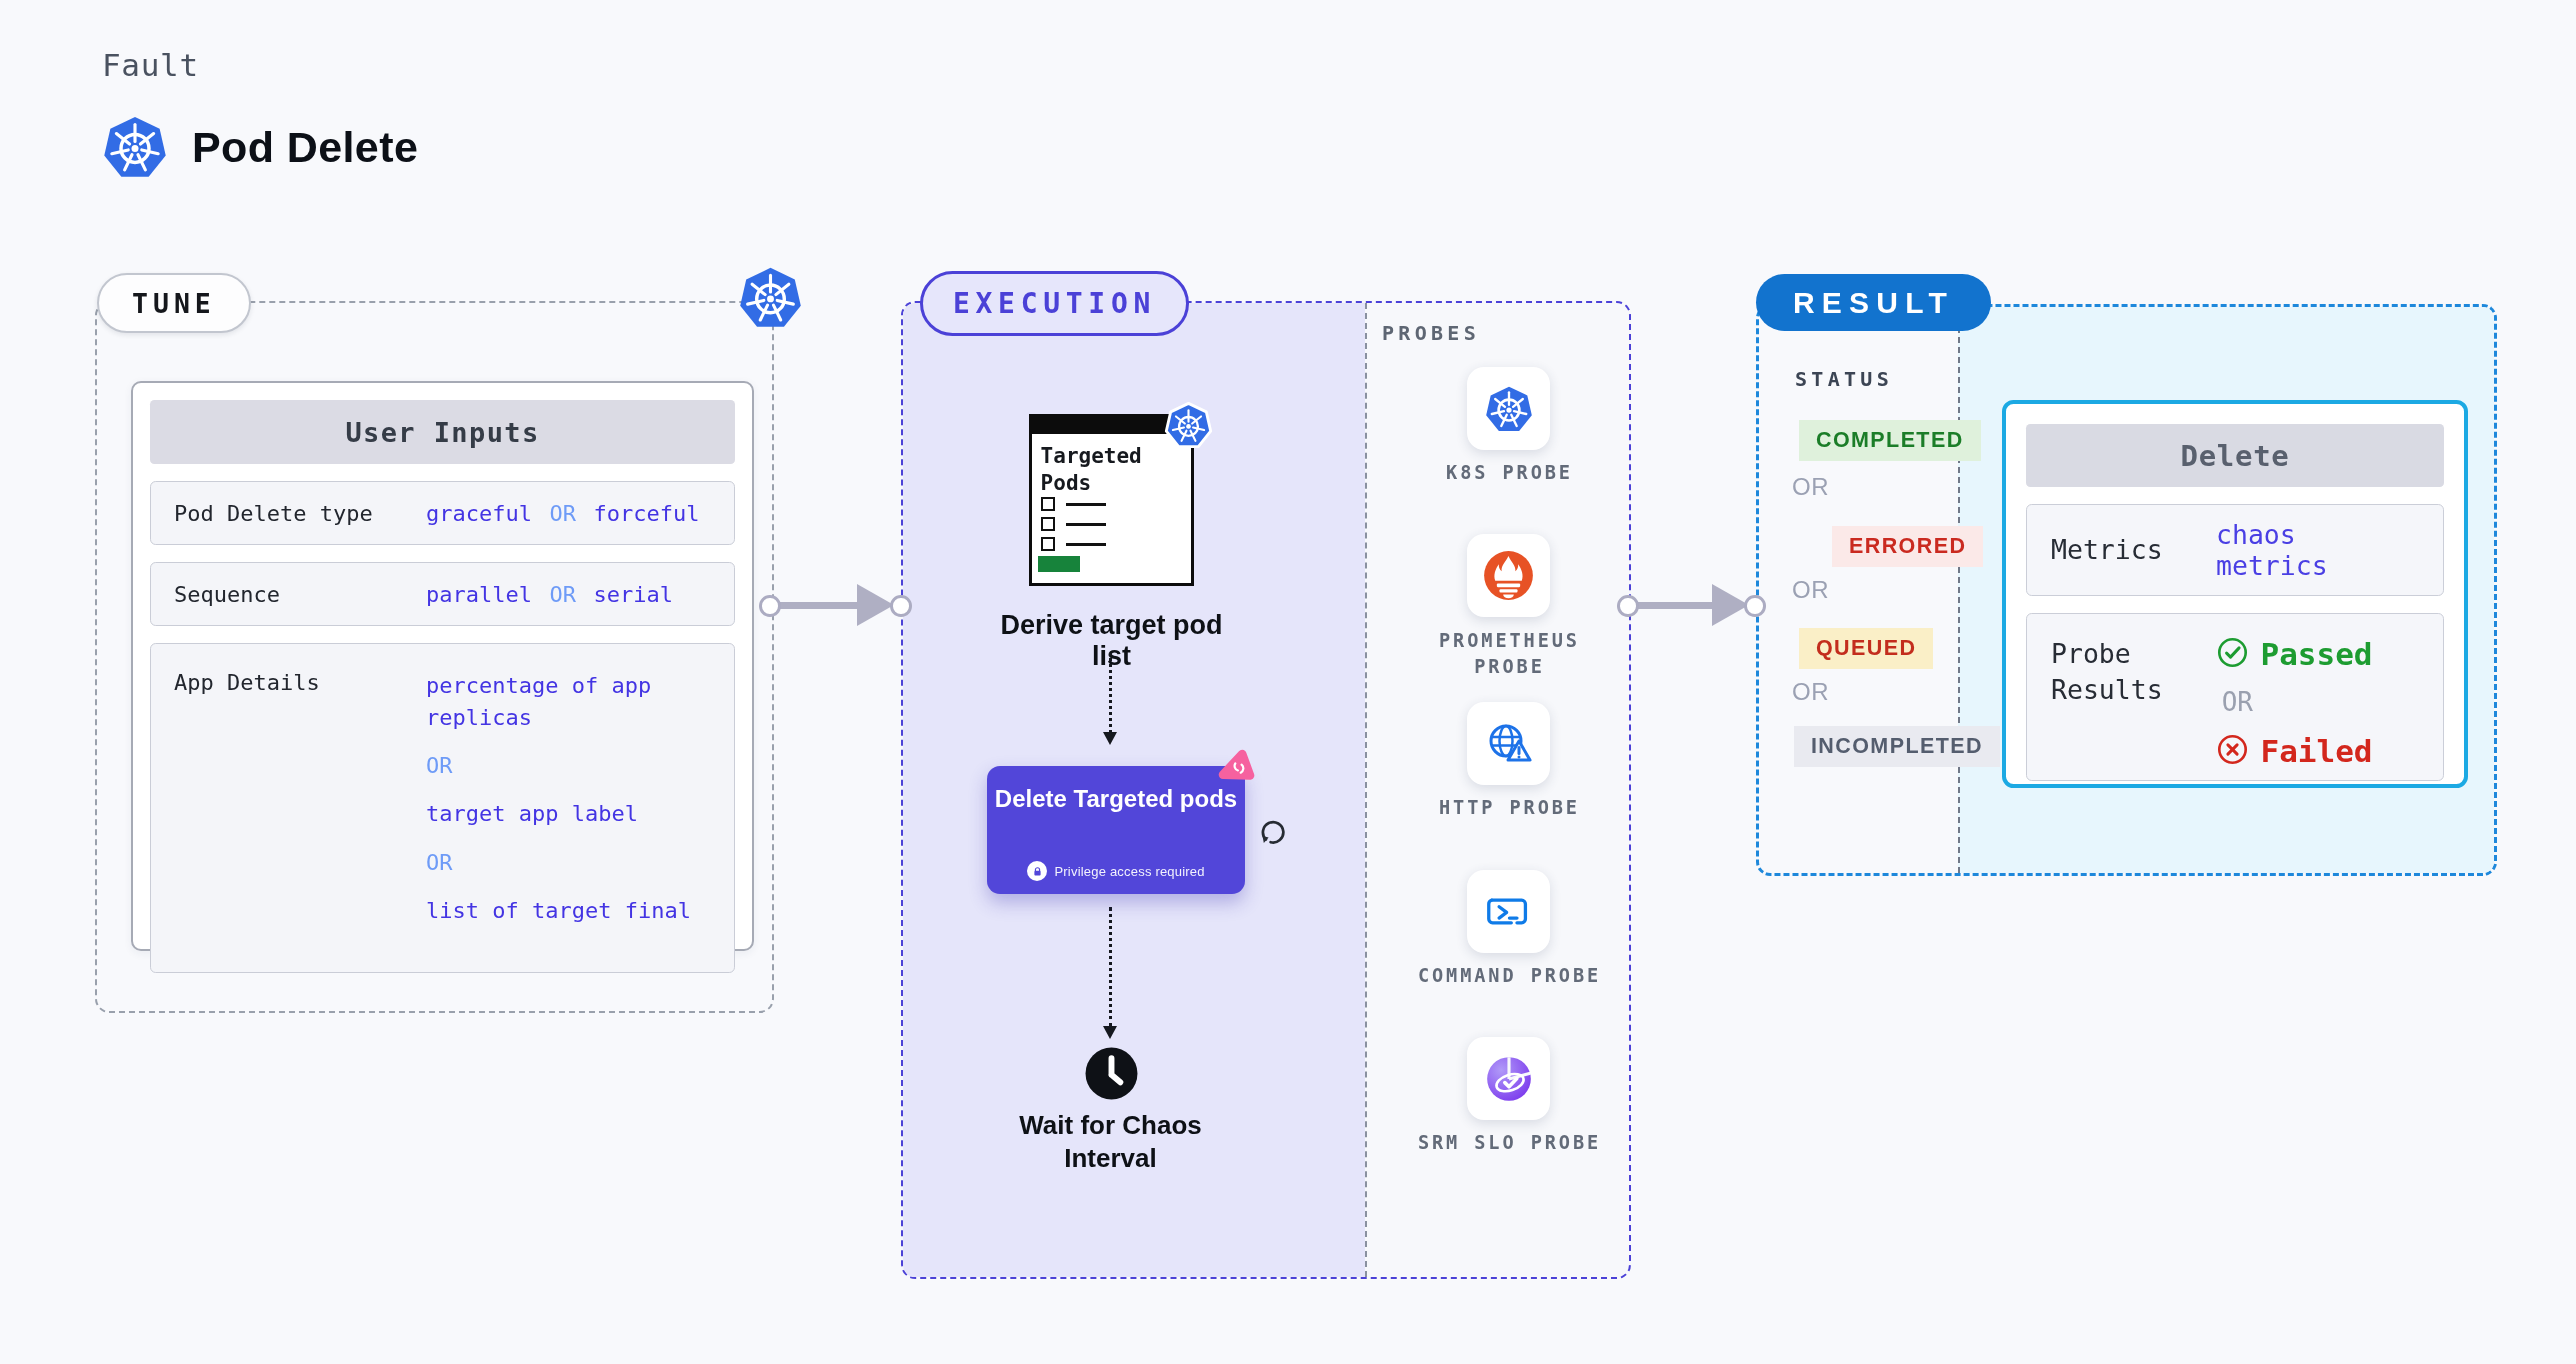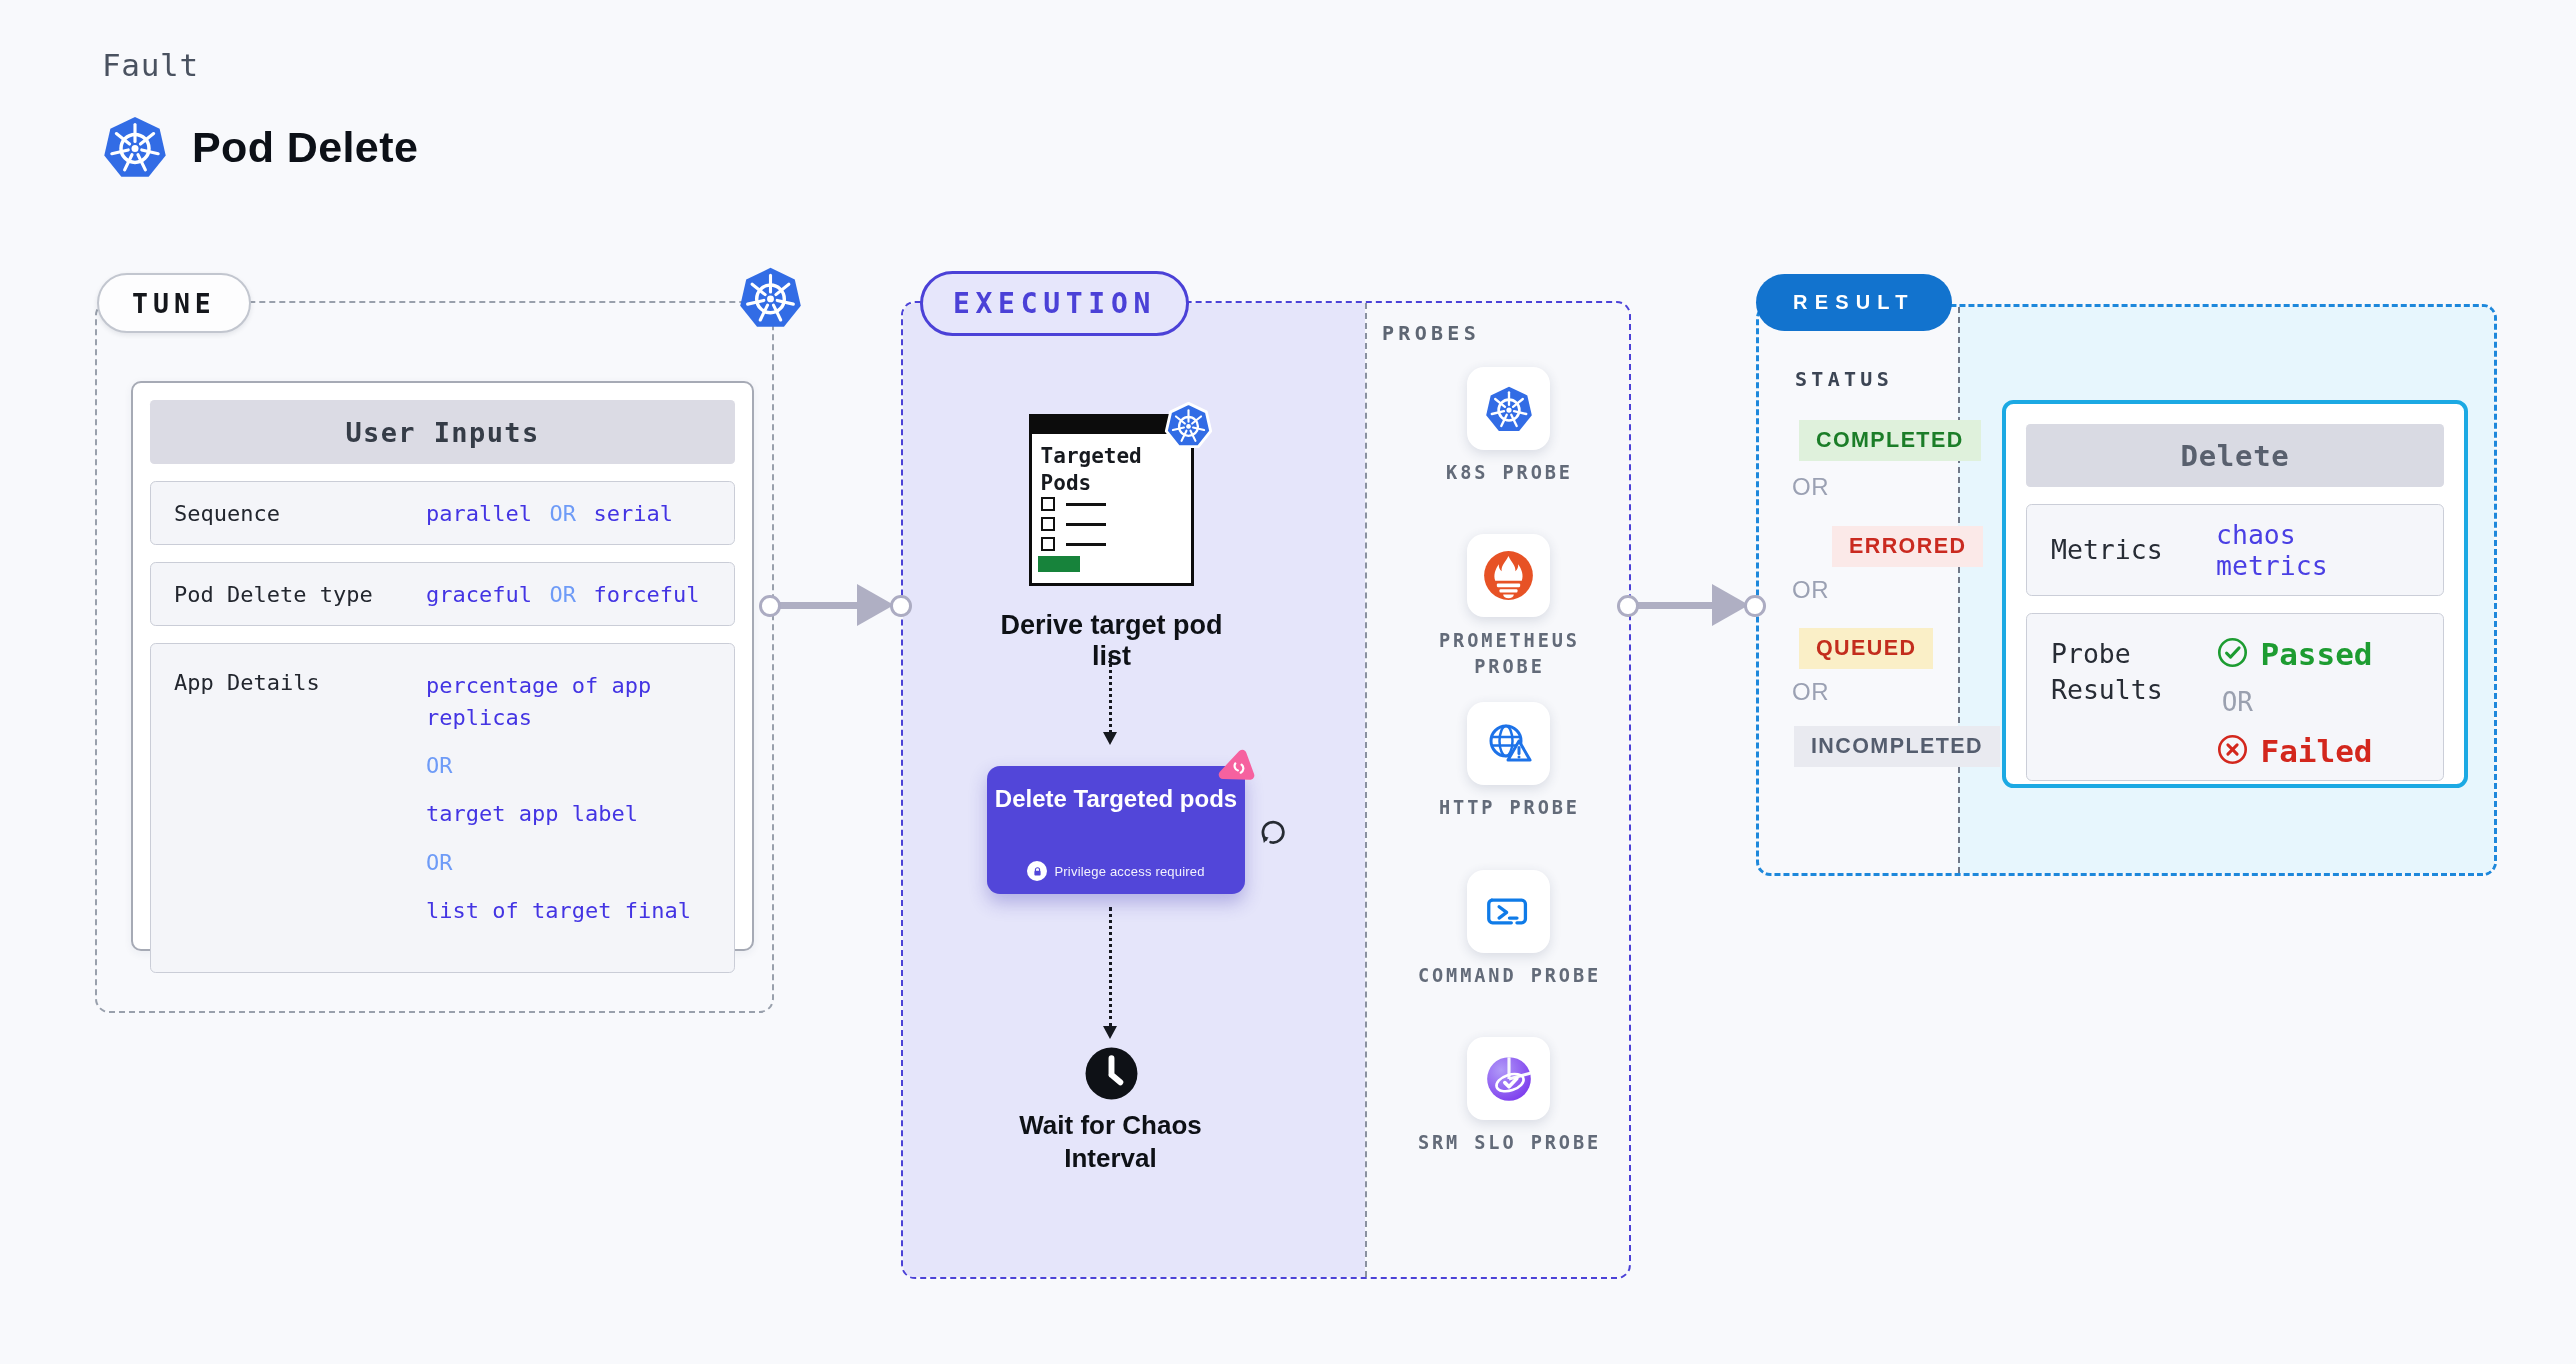"RESULT" .pill-result { font-size: 20px -> 30px }
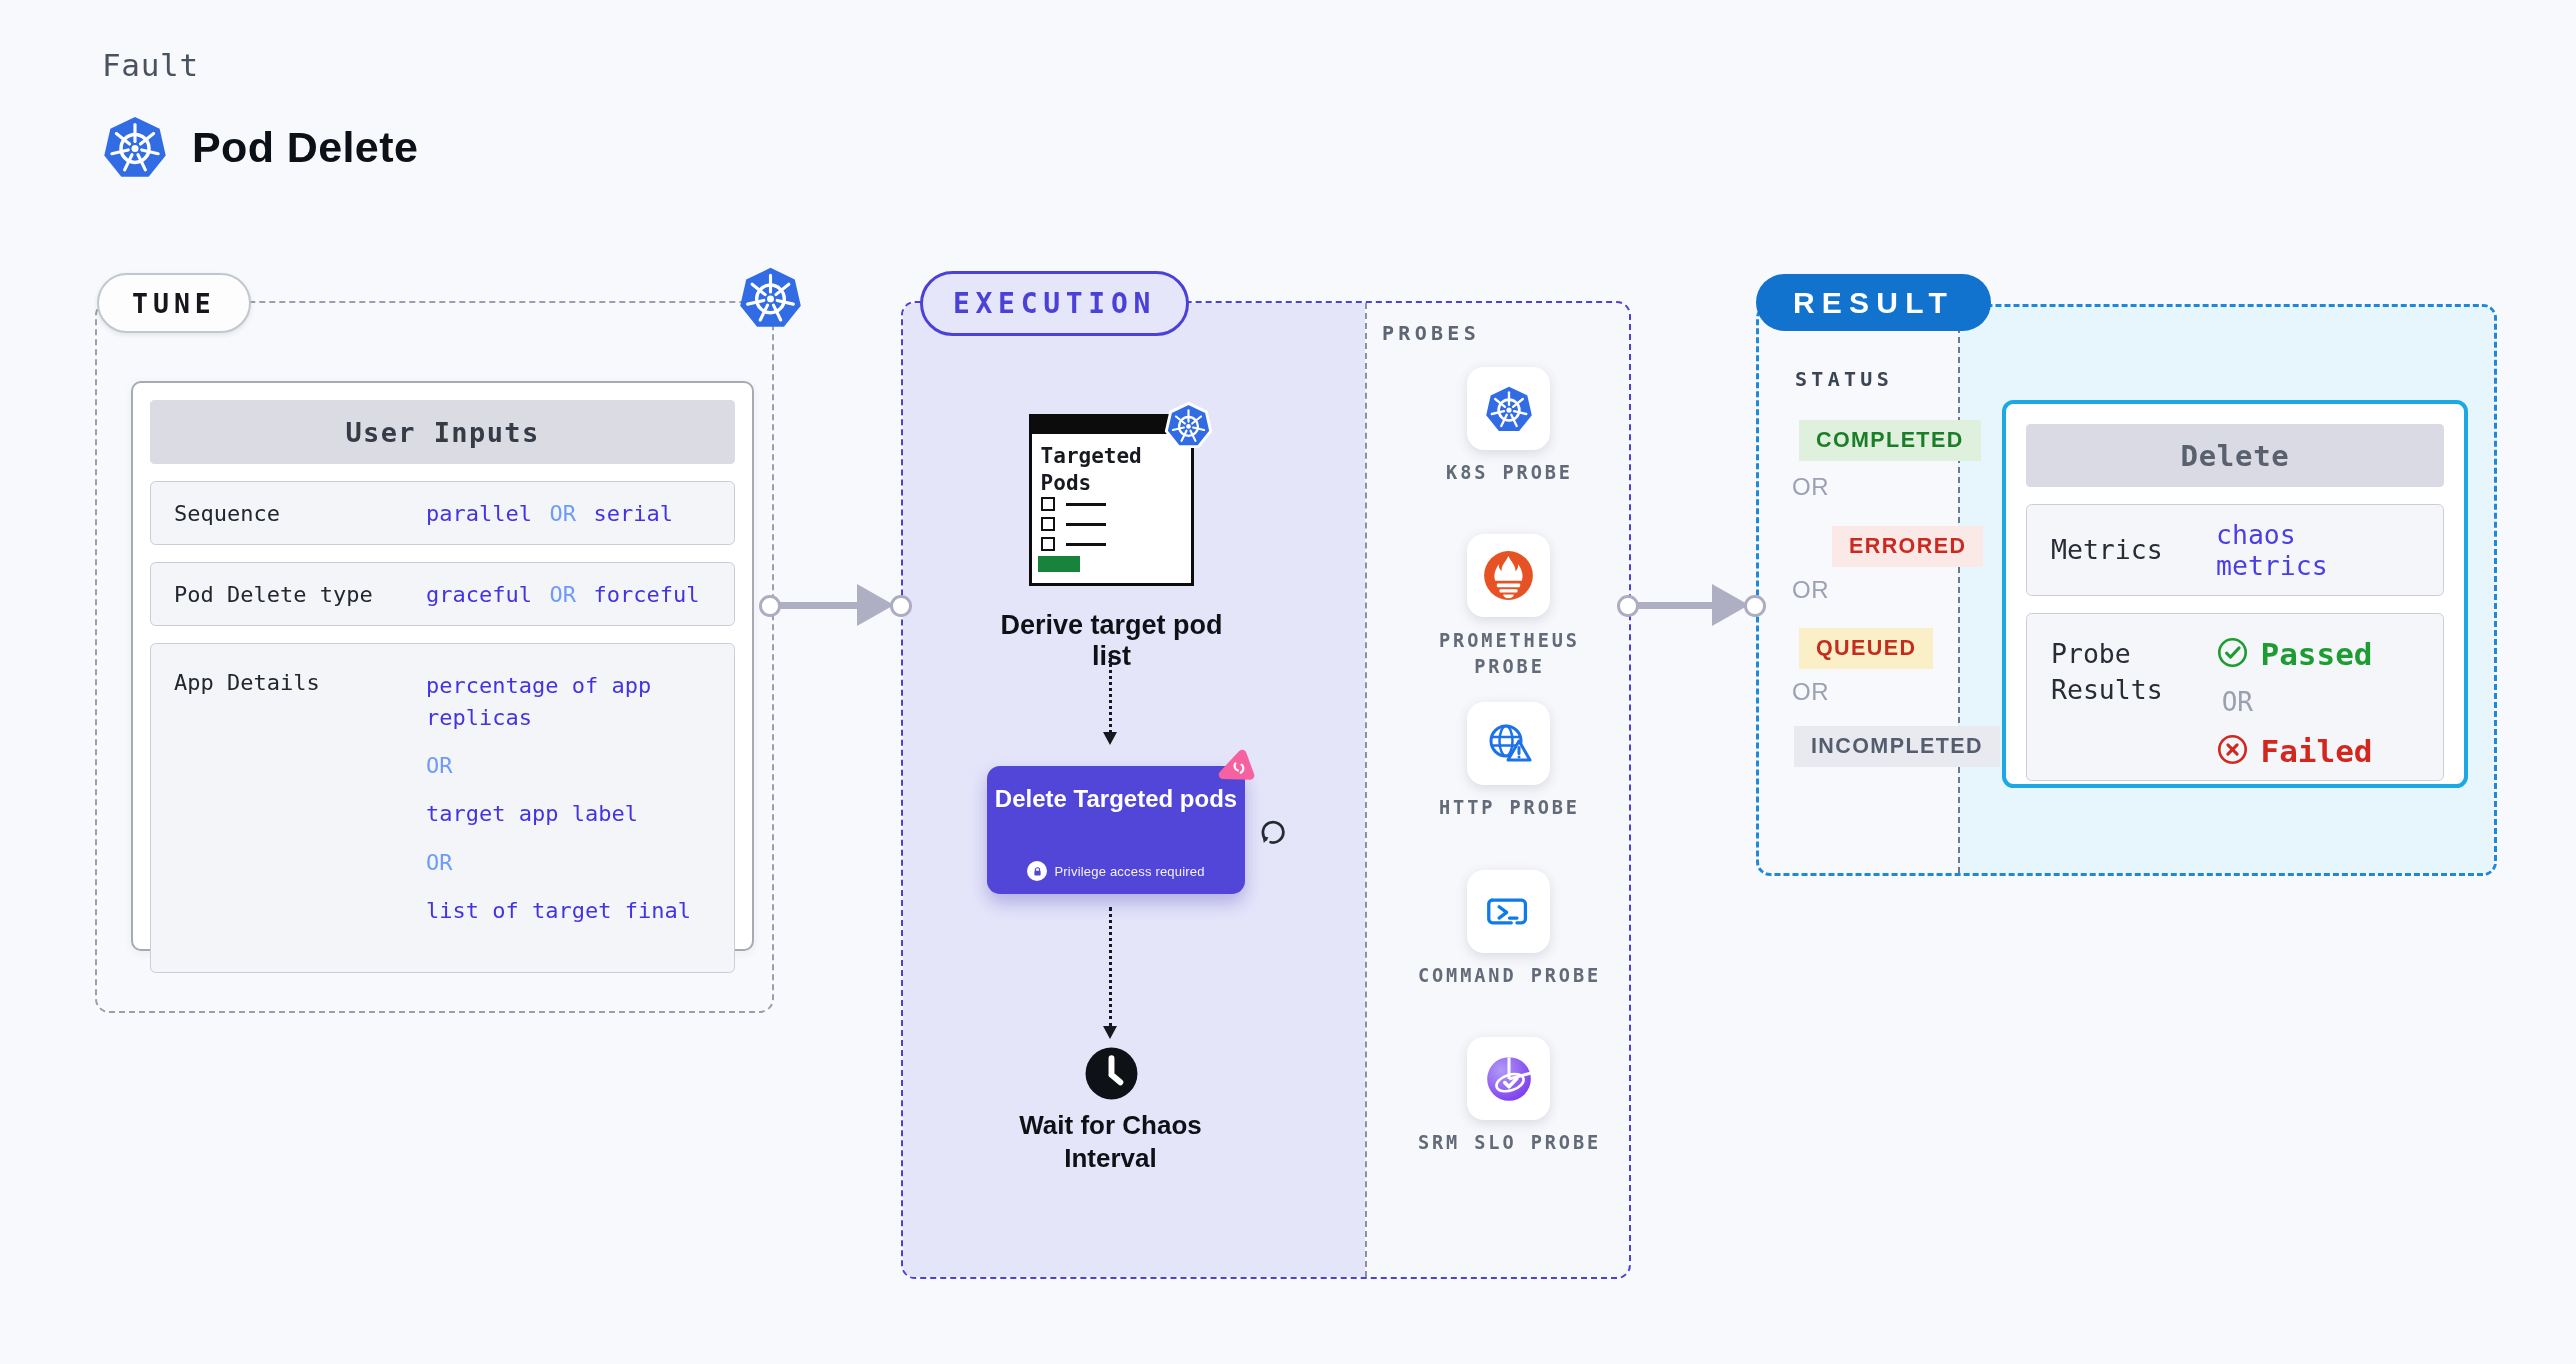"Sequence" div.ui-row { order: before "Pod Delete type" -> after "Pod Delete type" }
